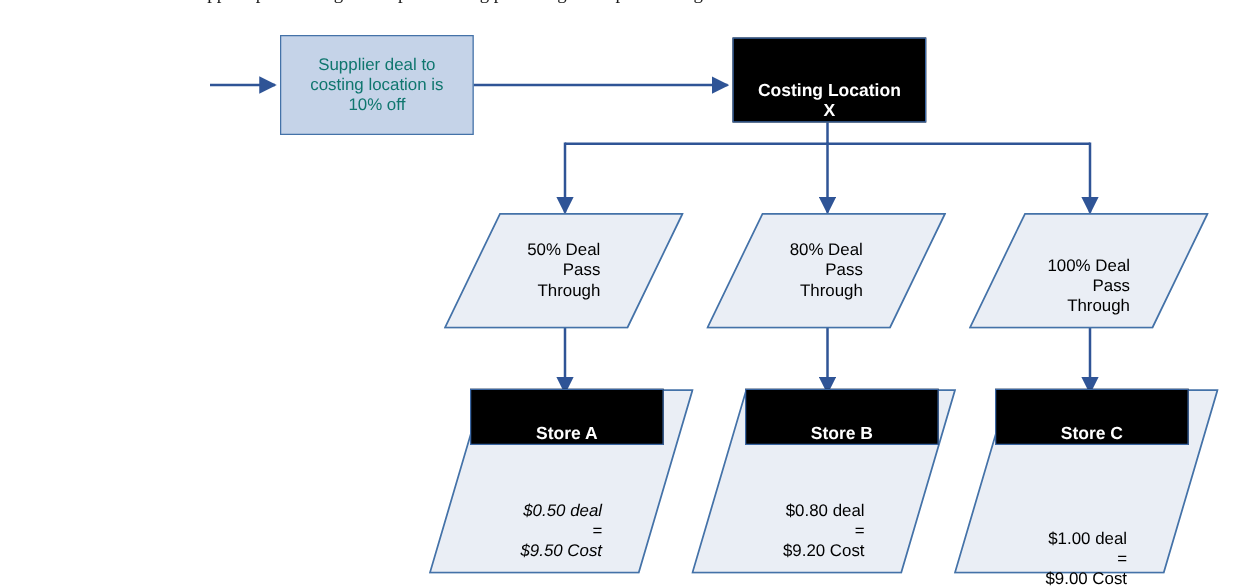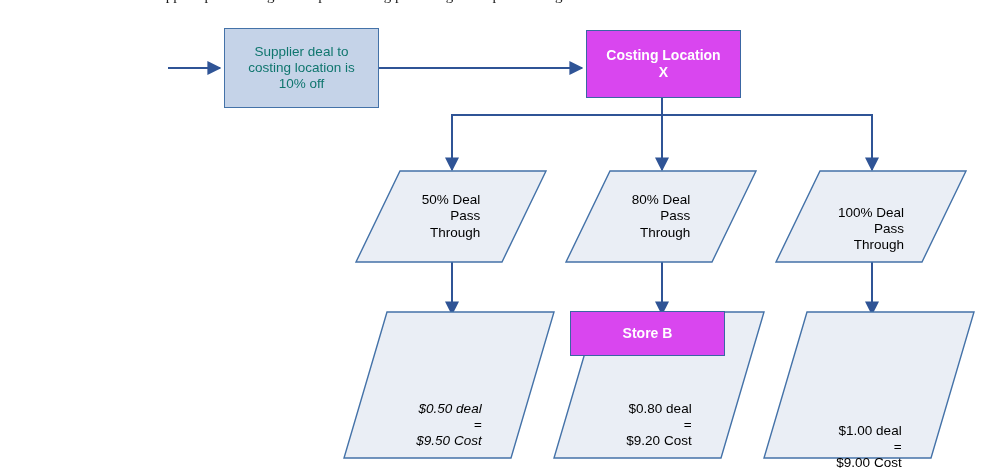"Costing Location" .rect-dark { align-items: none -> flex-end; background: #d946ef -> #000000 }
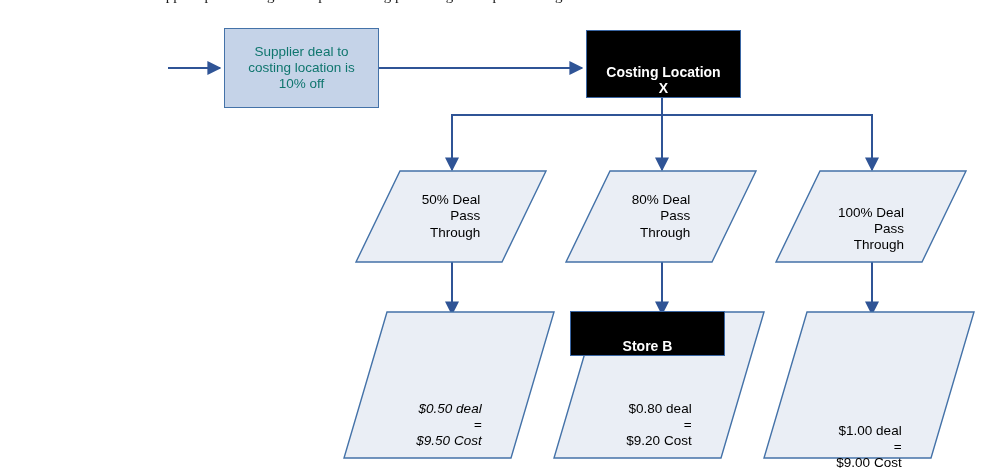"Store A" div.node { html: none -> <div> <span>Store A</span> </div> }
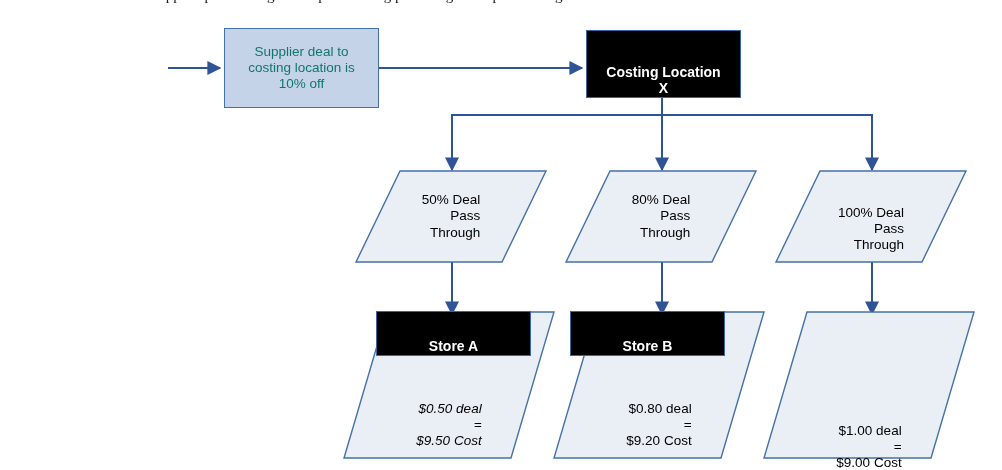"Store B" div.node { left: 570px -> 596px }
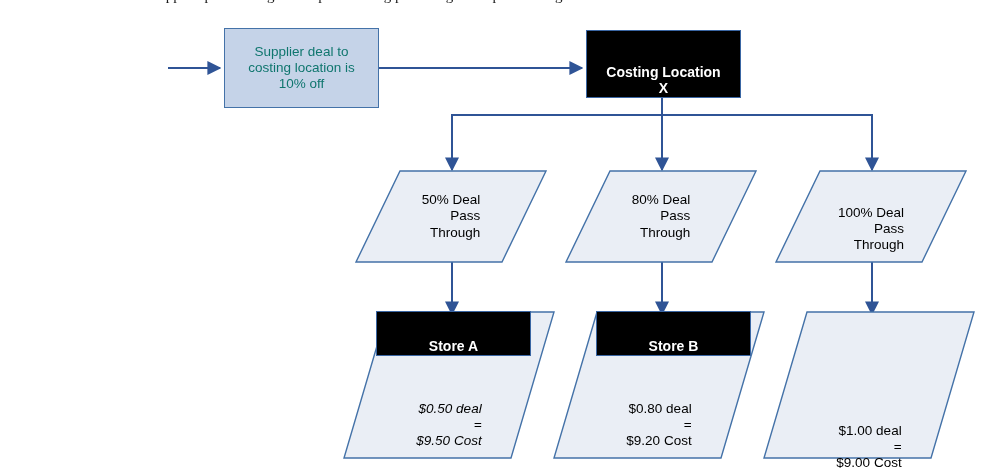"Store C" div.node { html: none -> <div> <span>Store C</span> </div> }
